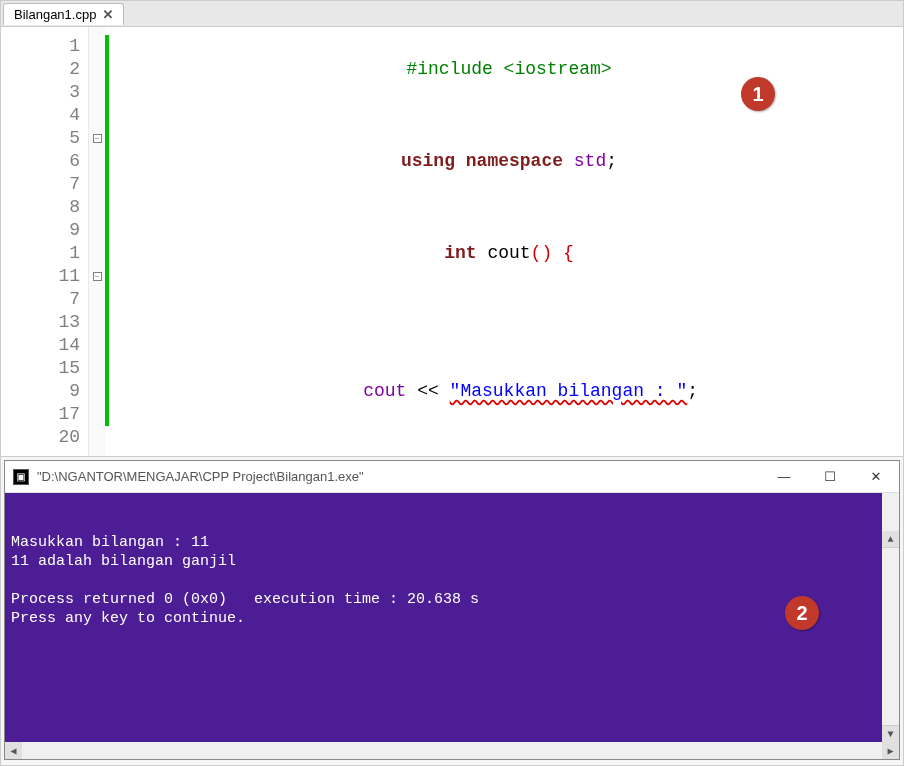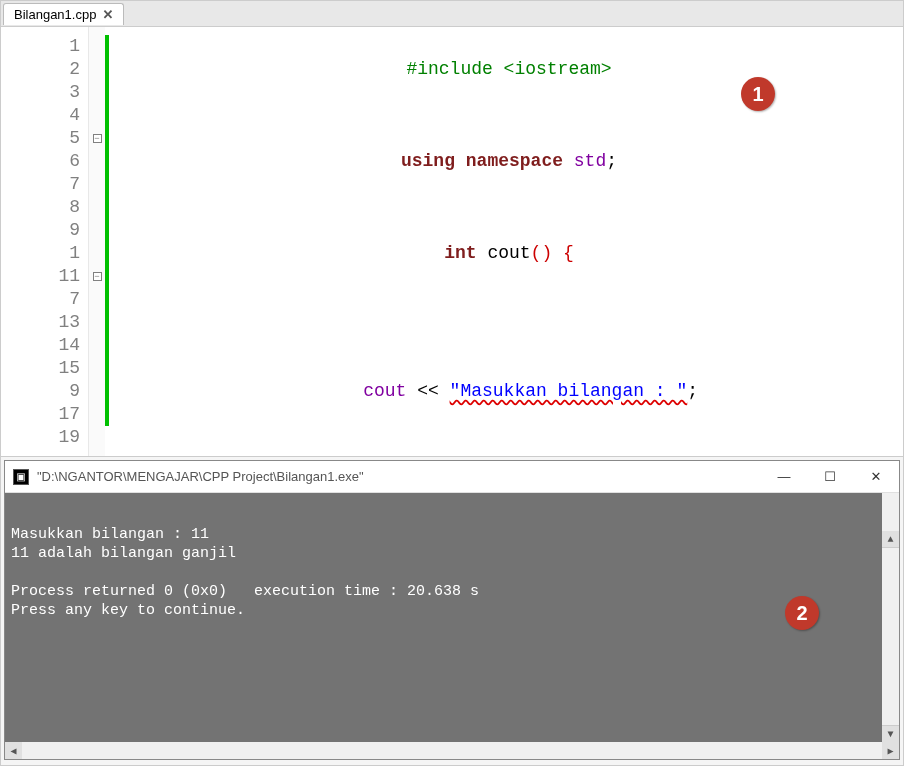"19" div { text: 19 -> 20 }
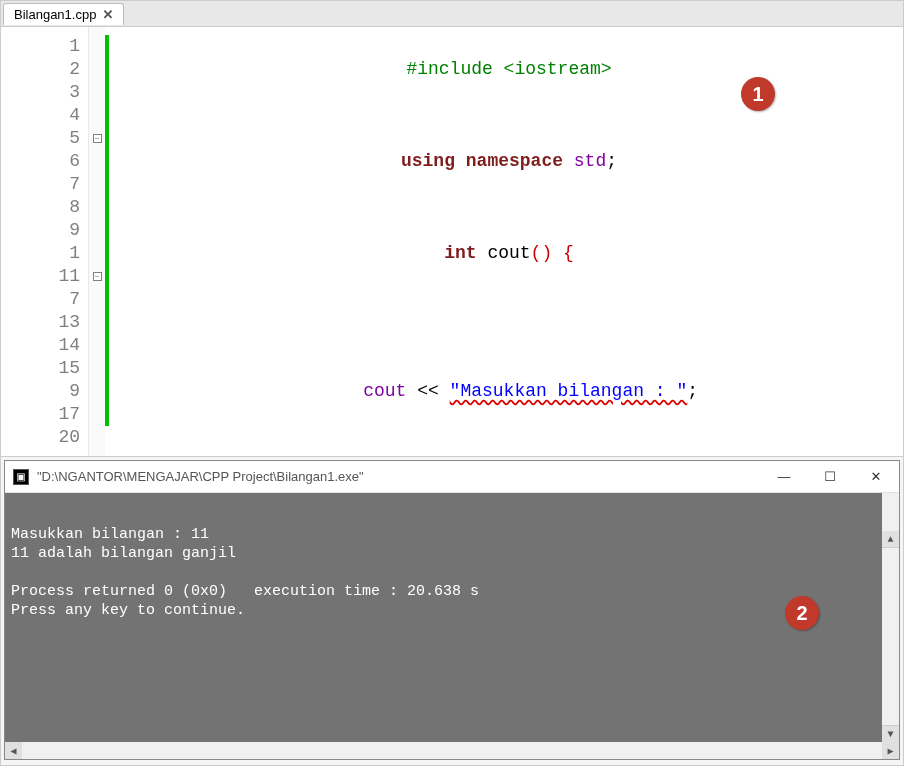"Masukkan bilangan : 11 11" .console-body { background: #737373 -> #4c1d95; padding: 13px 6px -> 21px 6px }
